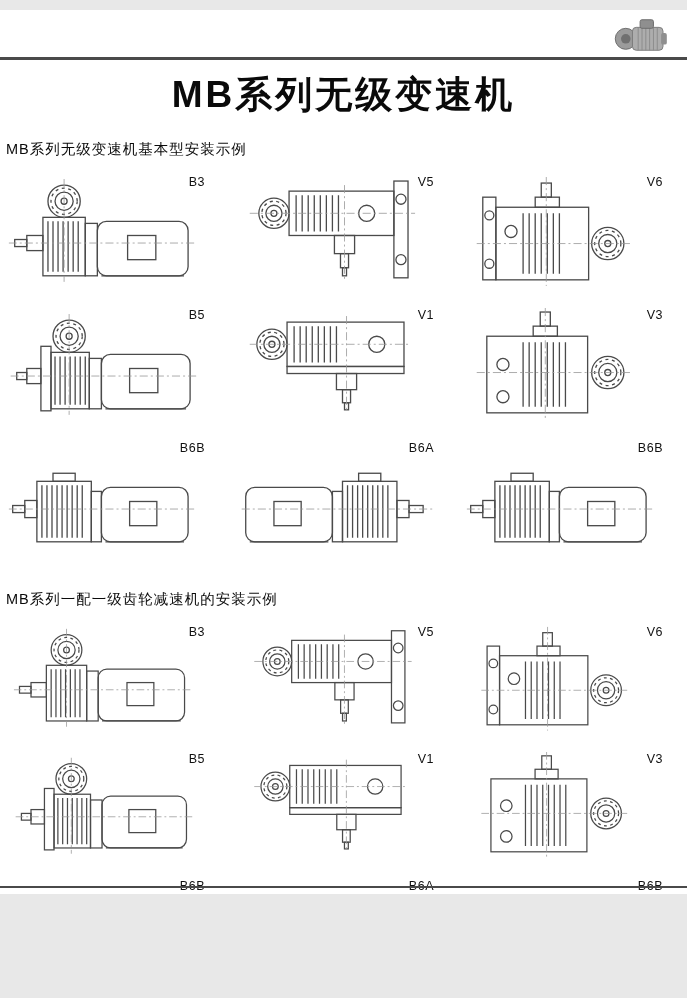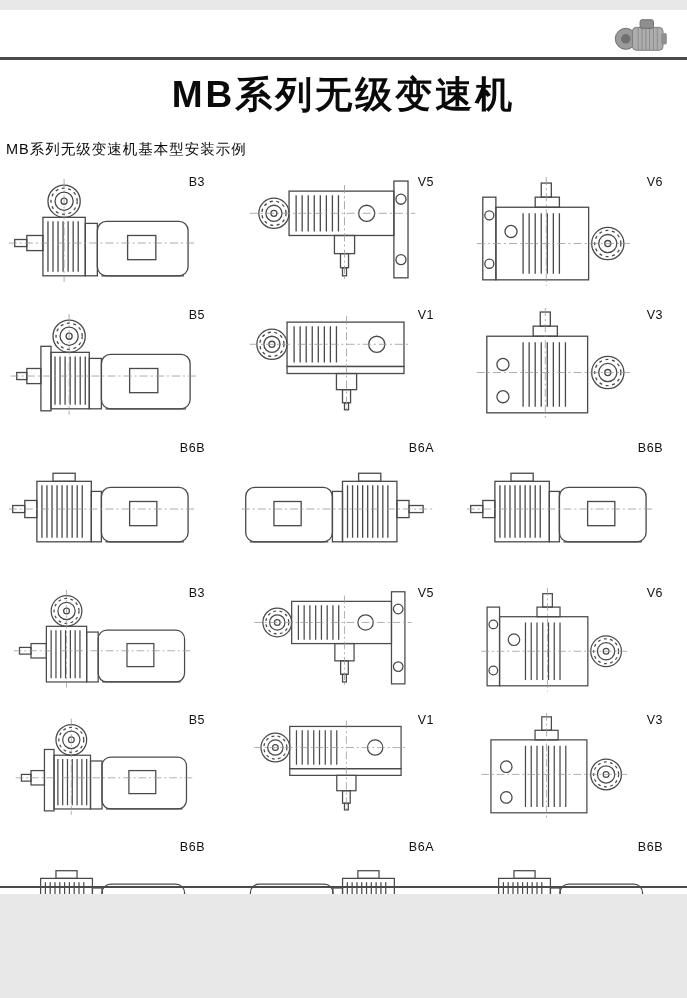"MB系列一配一级齿轮减速机的安装示例" h2.section-heading { html: none -> <h2>MB系列一配一级齿轮减速机的安装示例</h2> }
